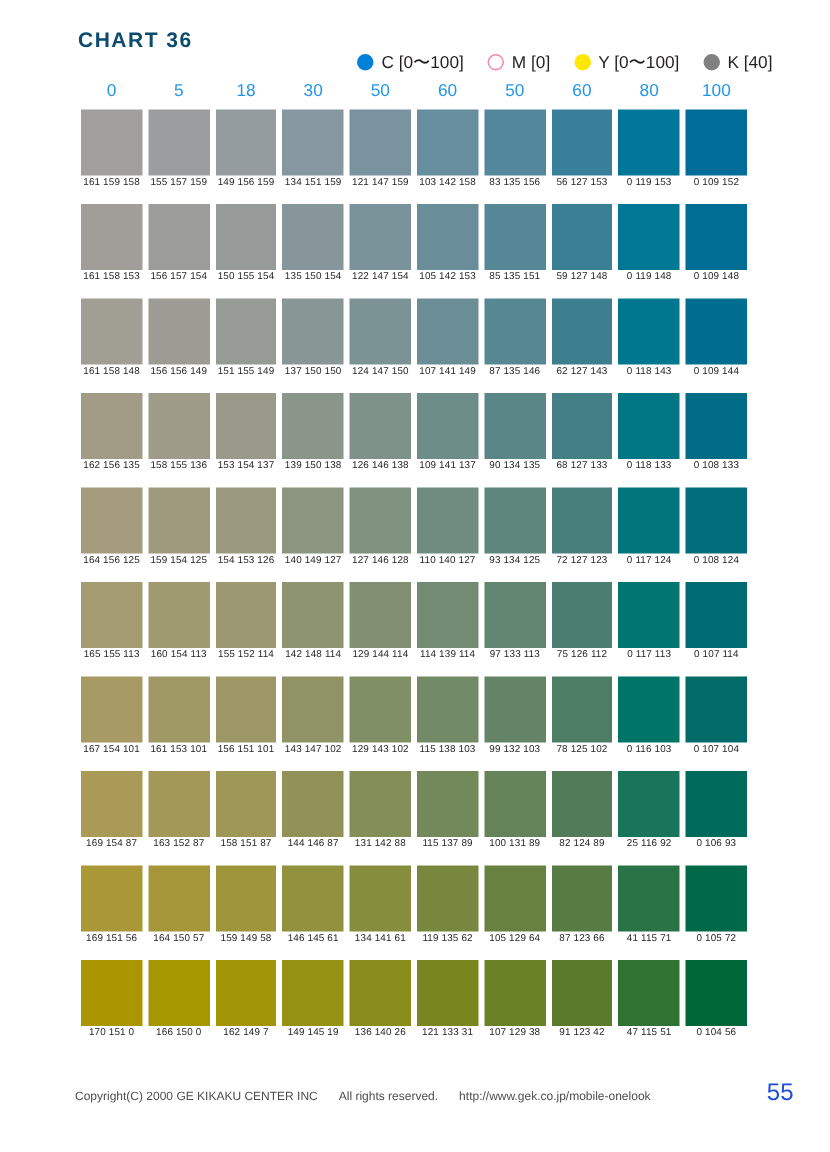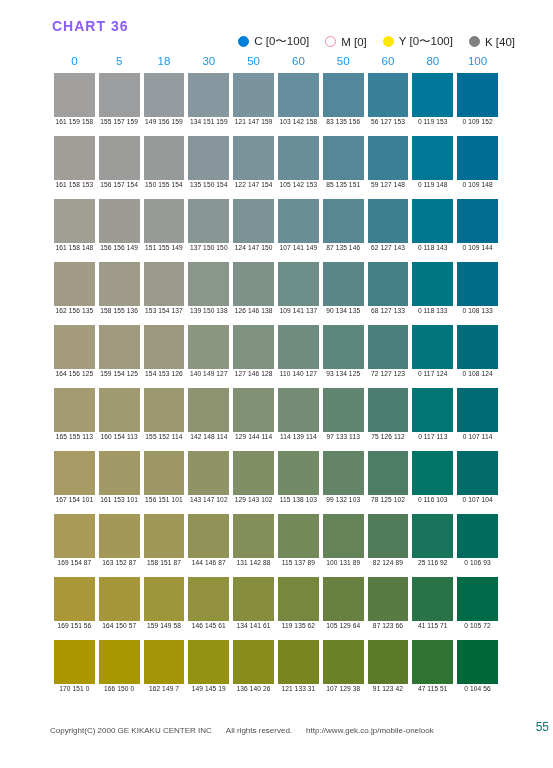"CHART 36" .chart-title { color: #8b5cf6 -> #0c4a6e }
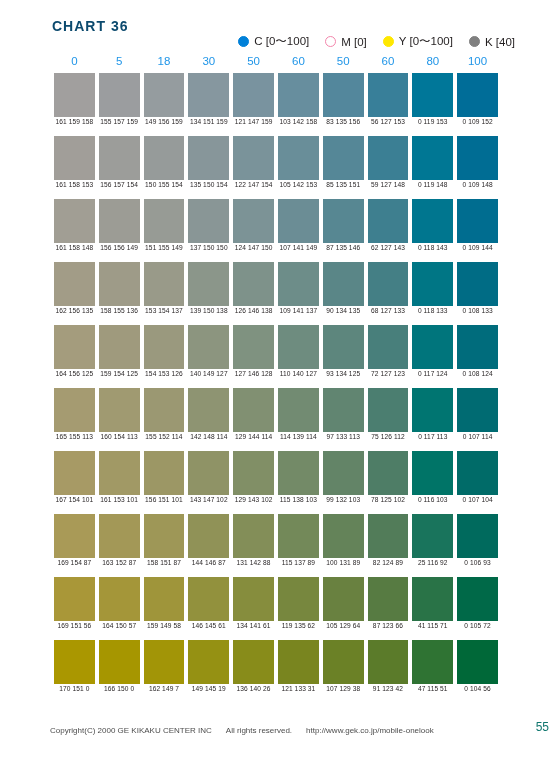"55" .page-num { color: #0f766e -> #1d4ed8; font-size: 12px -> 16px; right: 4px -> 24px }
